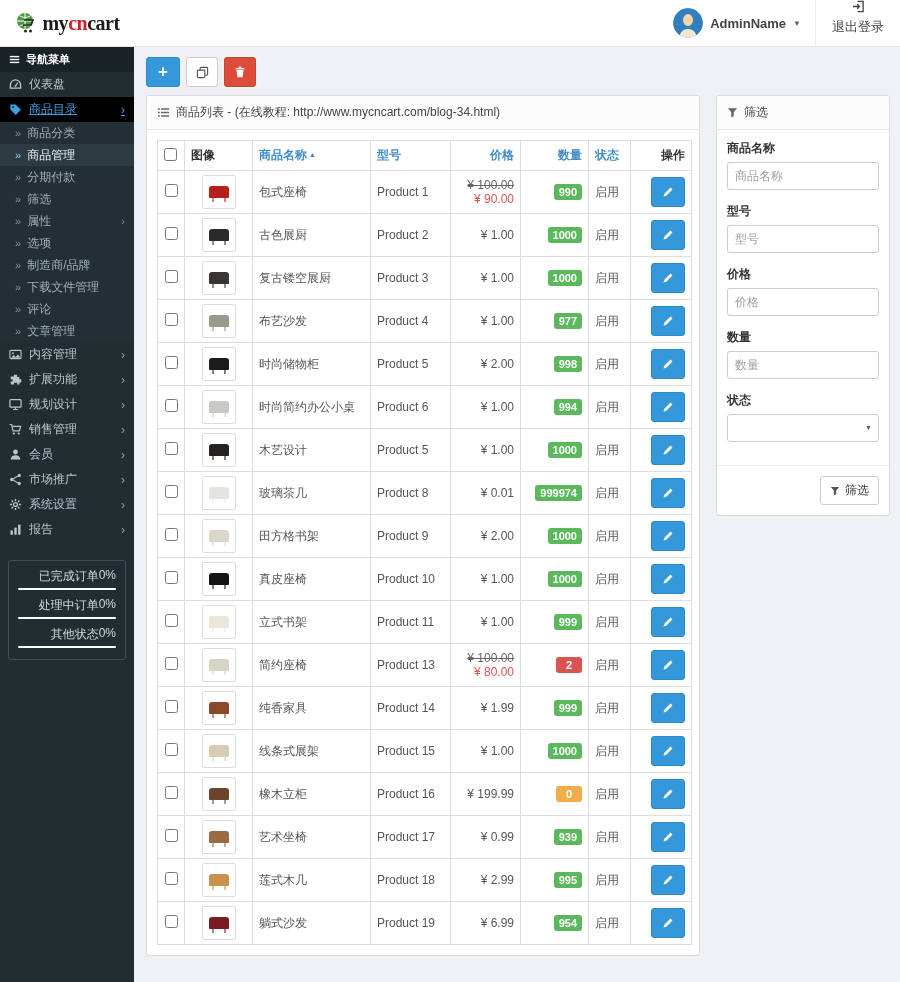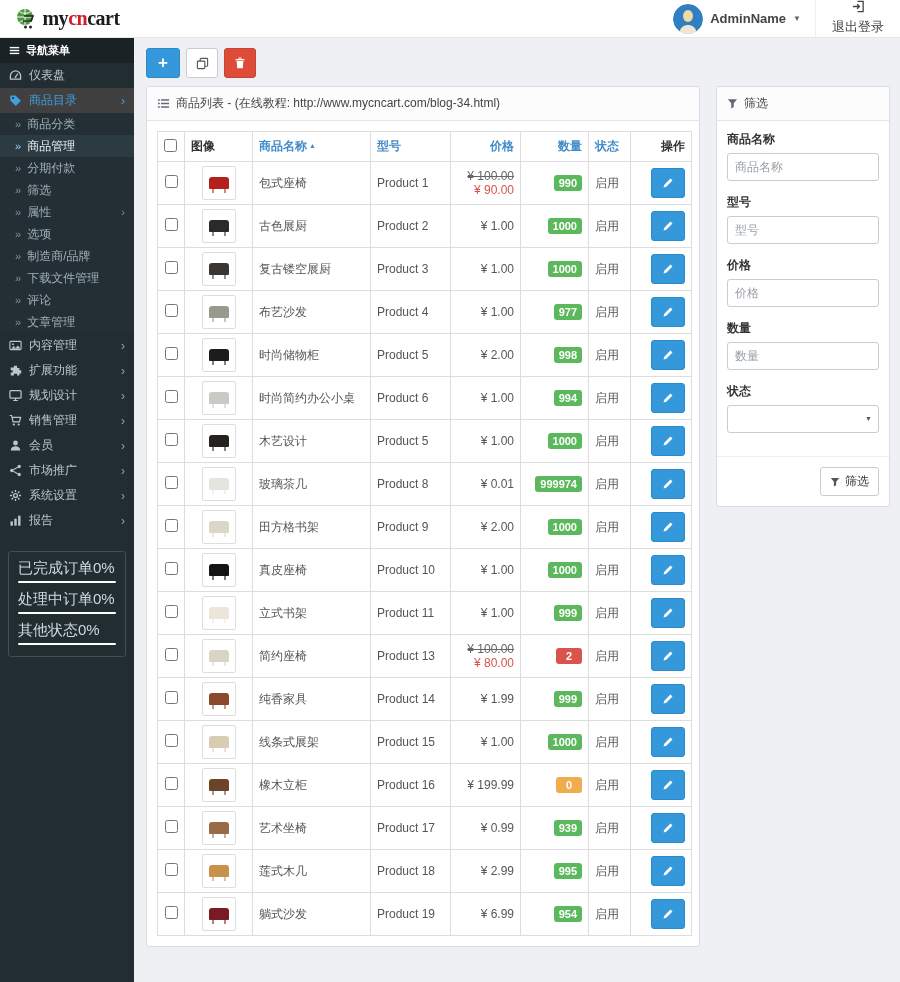"mycncart" .topbar { height: 38px -> 47px }
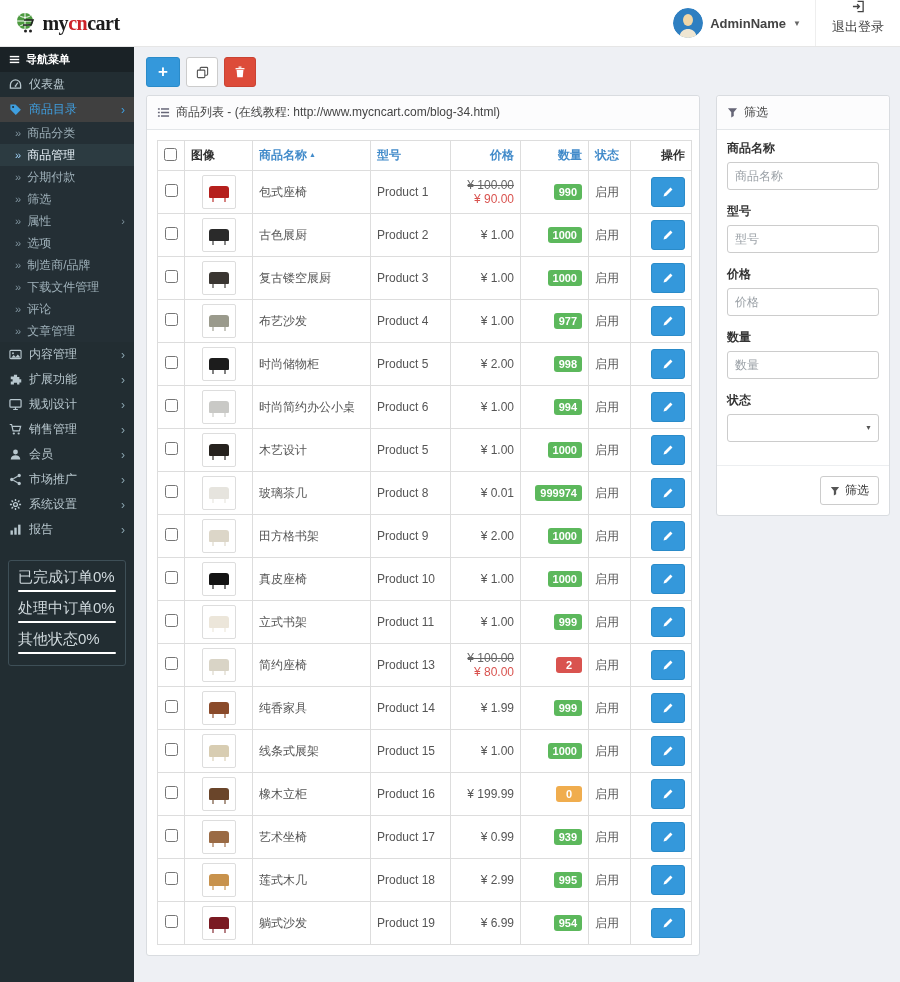"商品目录" .nav-item.open { background: #404040 -> #000000; text-decoration: none -> underline }
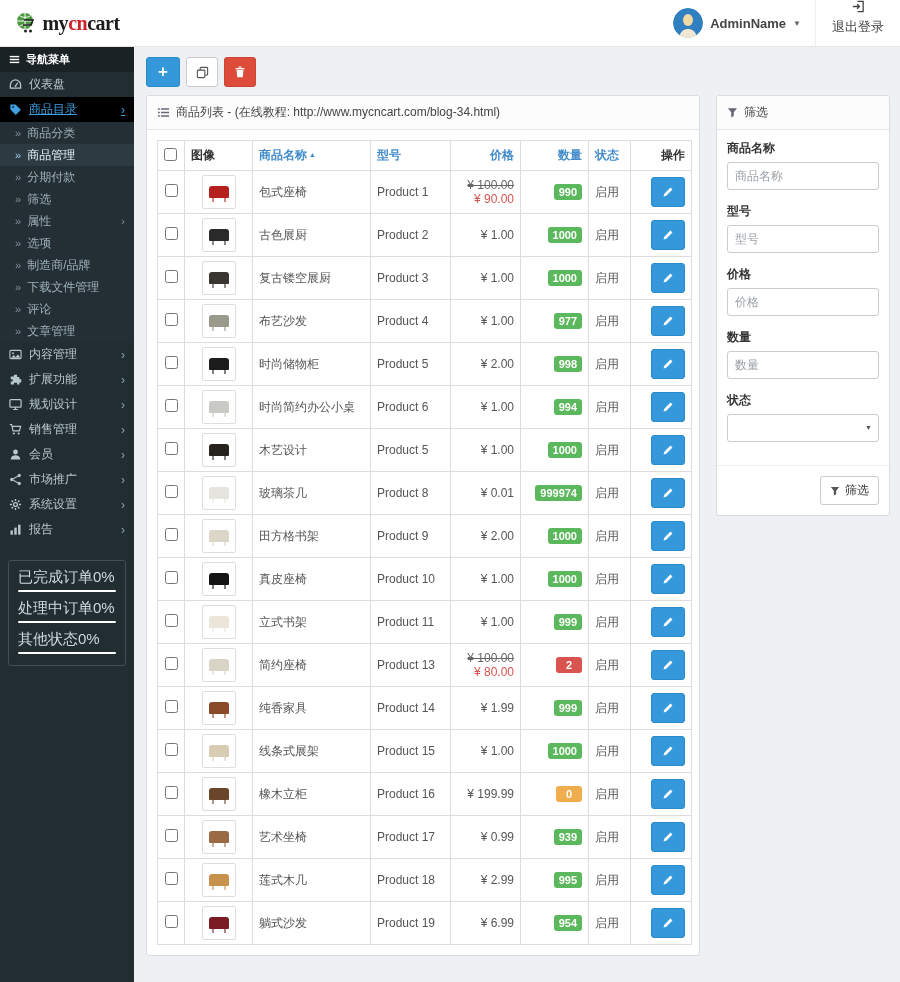"已完成订单" .stat-top { font-size: 15px -> 12px; justify-content: flex-start -> flex-end }
